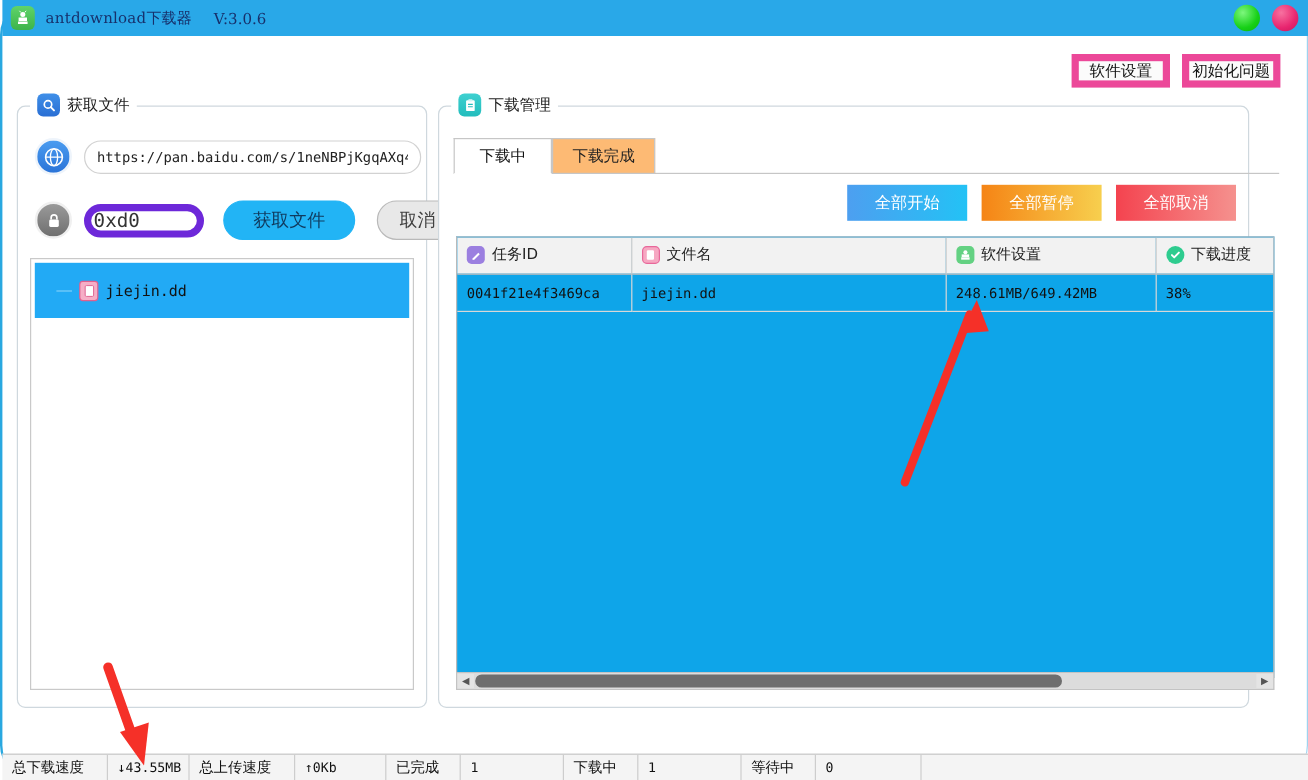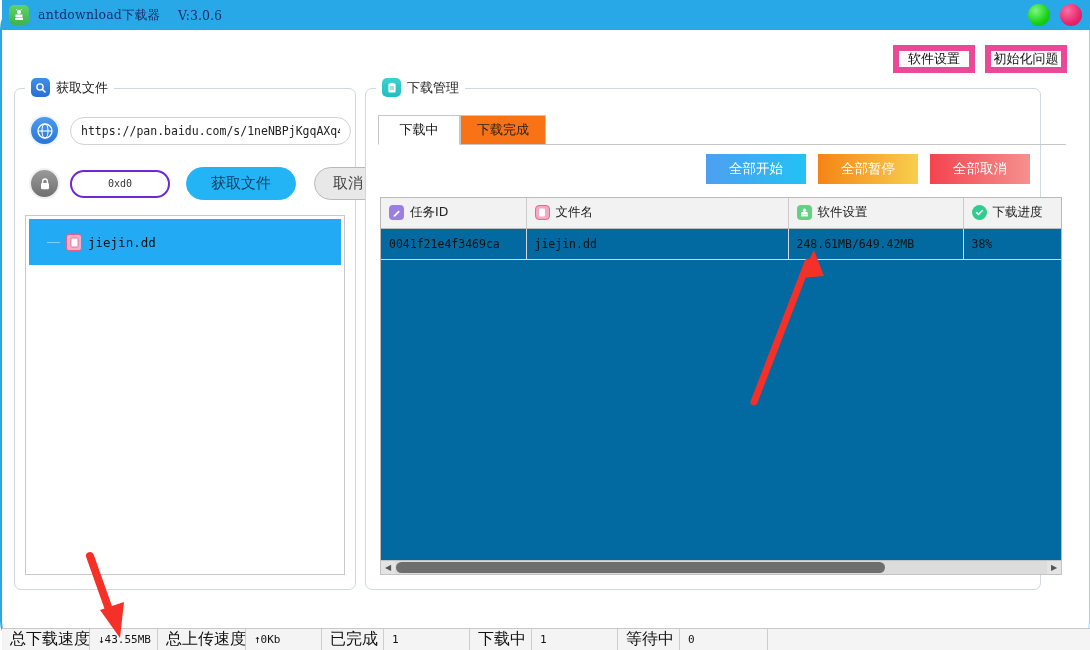"下载完成" .tab { background: #f97316 -> #fdba74 }
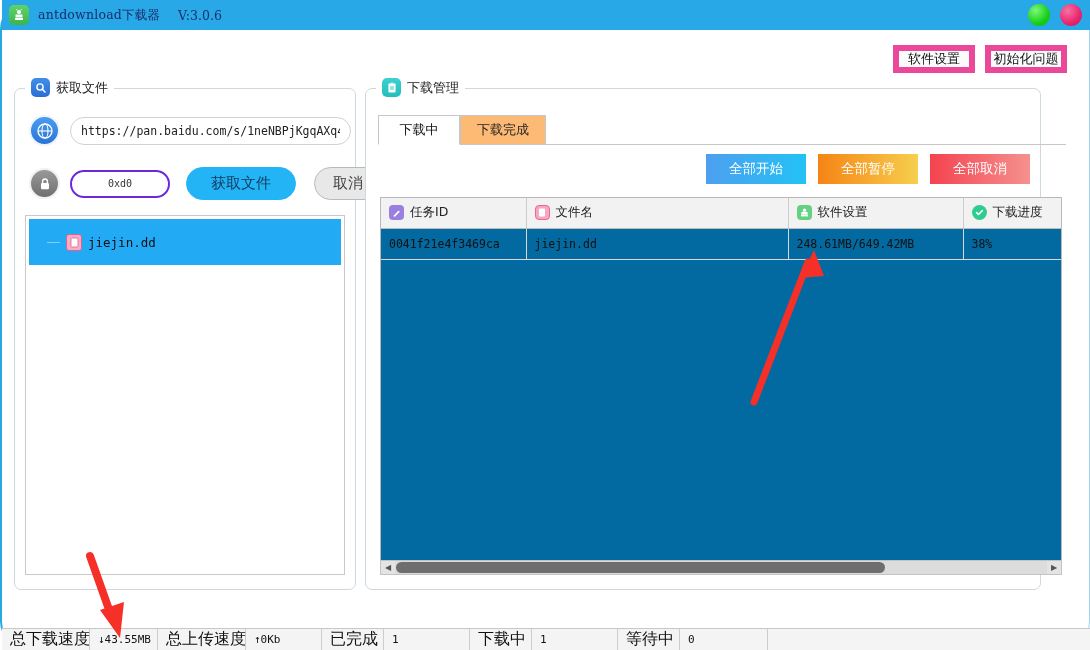"0xd0" .pw-input { border: 2px solid #6d28d9 -> 6px solid #6d28d9; font-size: 10px -> 16px; text-align: center -> none }
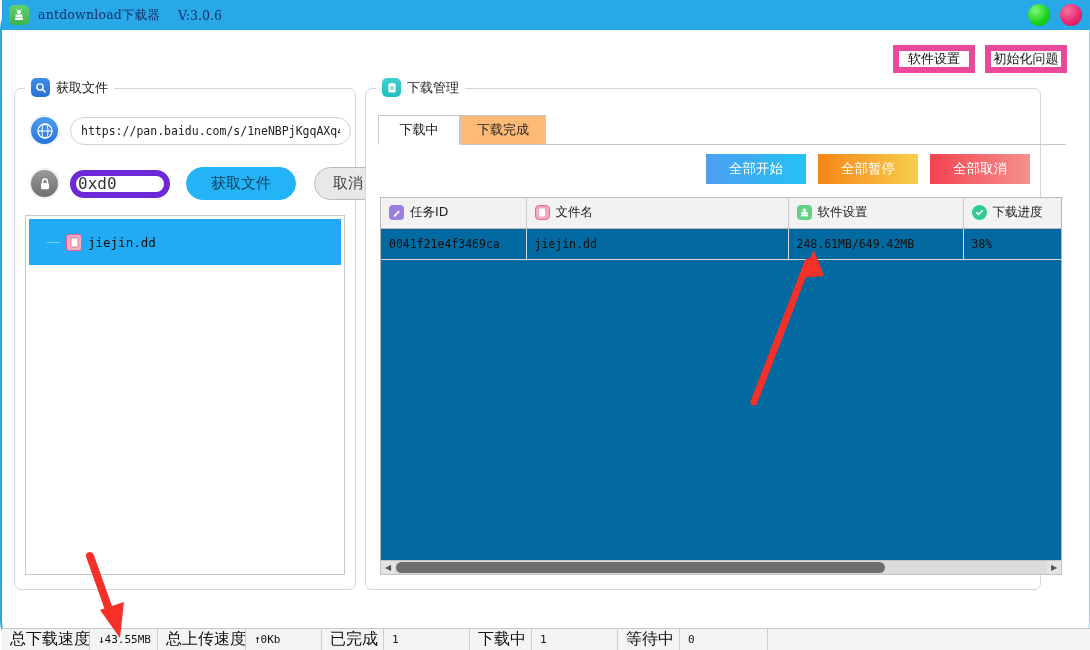"任务ID" .table-wrap { background: #0369a1 -> #0ea5e9 }
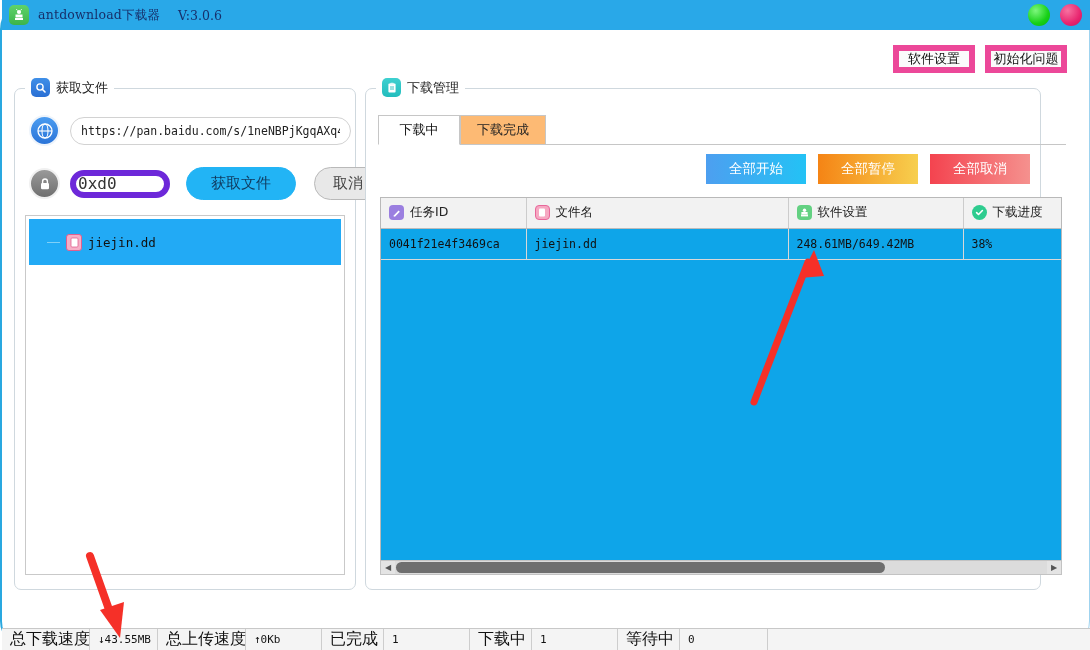"总下载速度" .sb-cell { font-size: 16px -> 12px }
